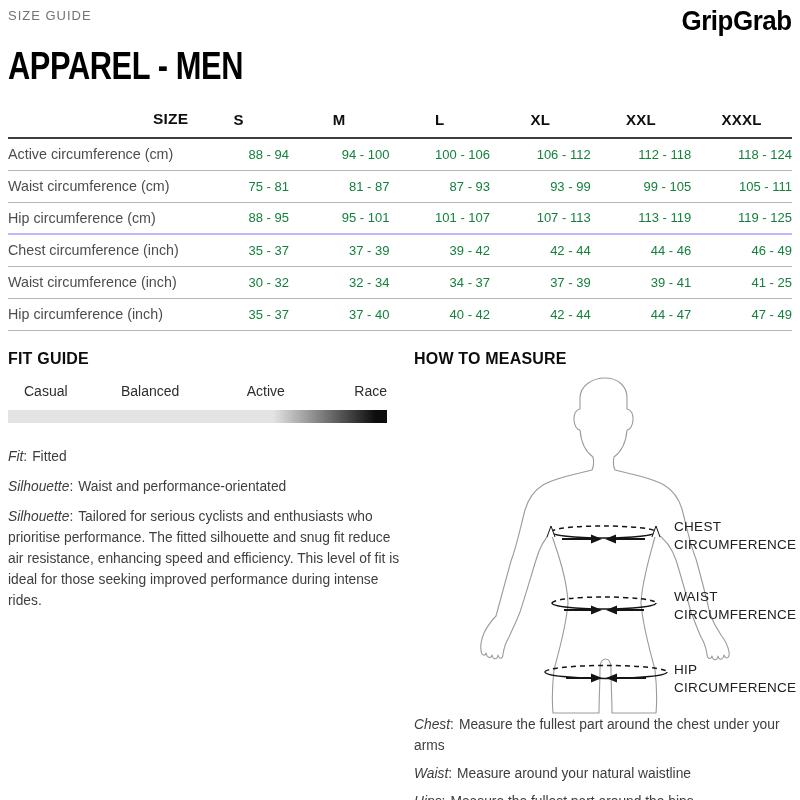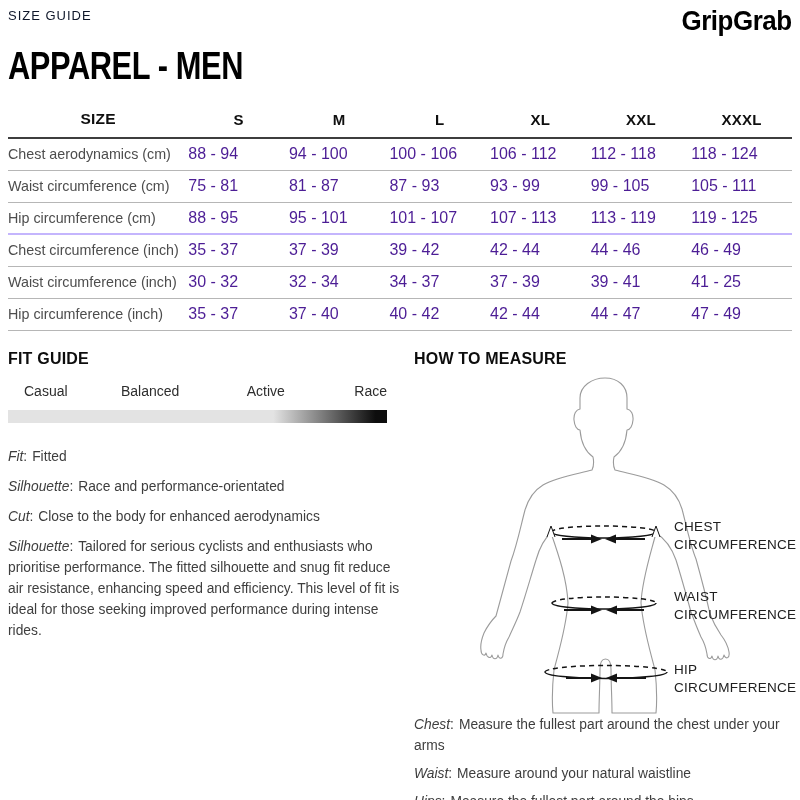"SIZE GUIDE" .eyebrow { color: #0f172a -> #737373 }
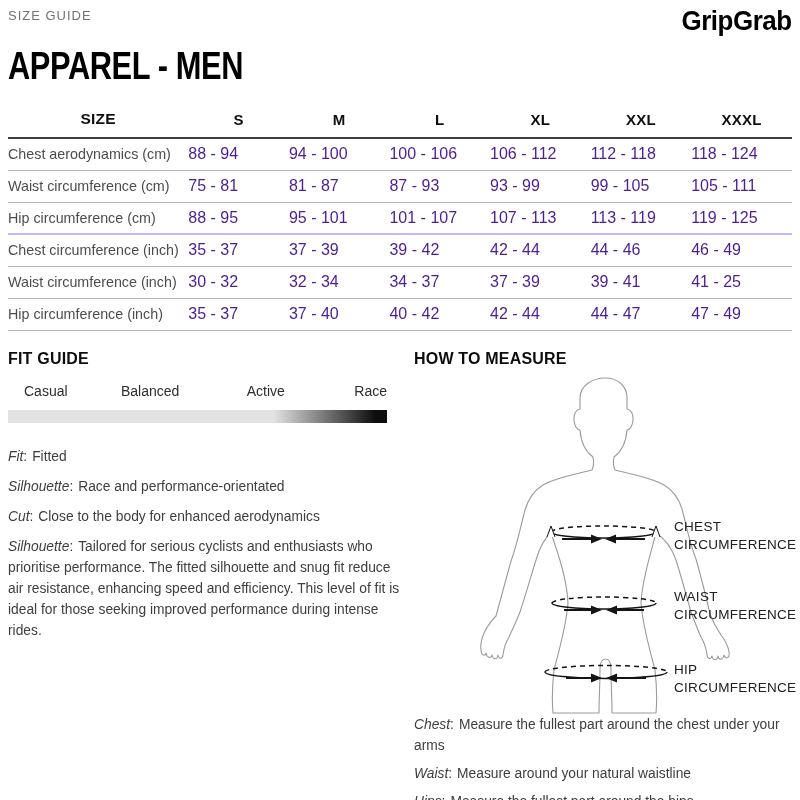"SIZE" .size-table th.lbl { text-align: center -> right }
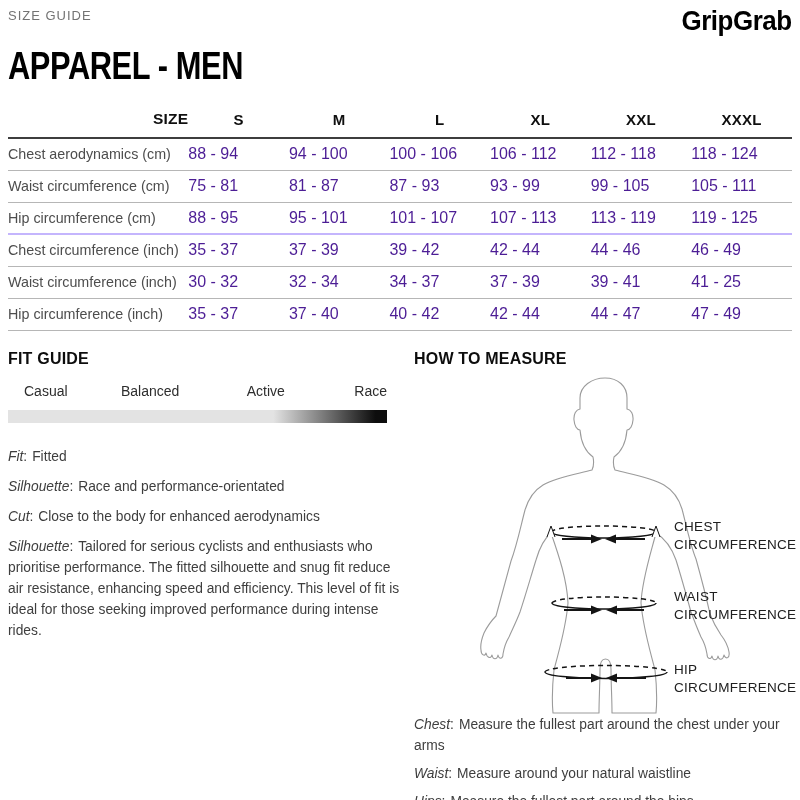"Chest aerodynamics (cm)" td.row-label { text: Chest aerodynamics -> Active circumference }
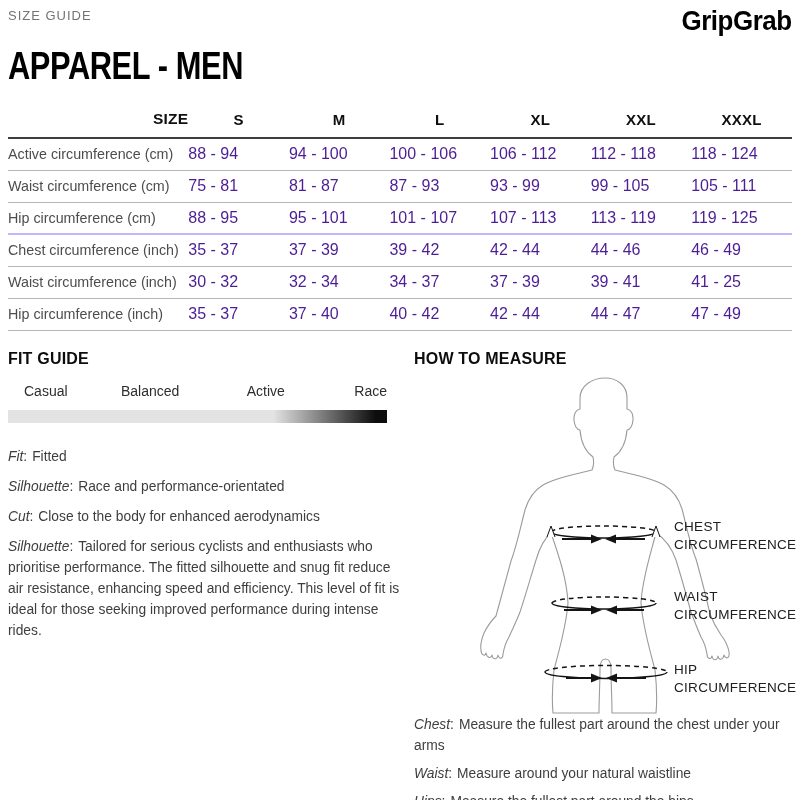"88 - 94" .size-table td { color: #4c1d95 -> #15803d; font-size: 16px -> 13px; text-align: left -> right }
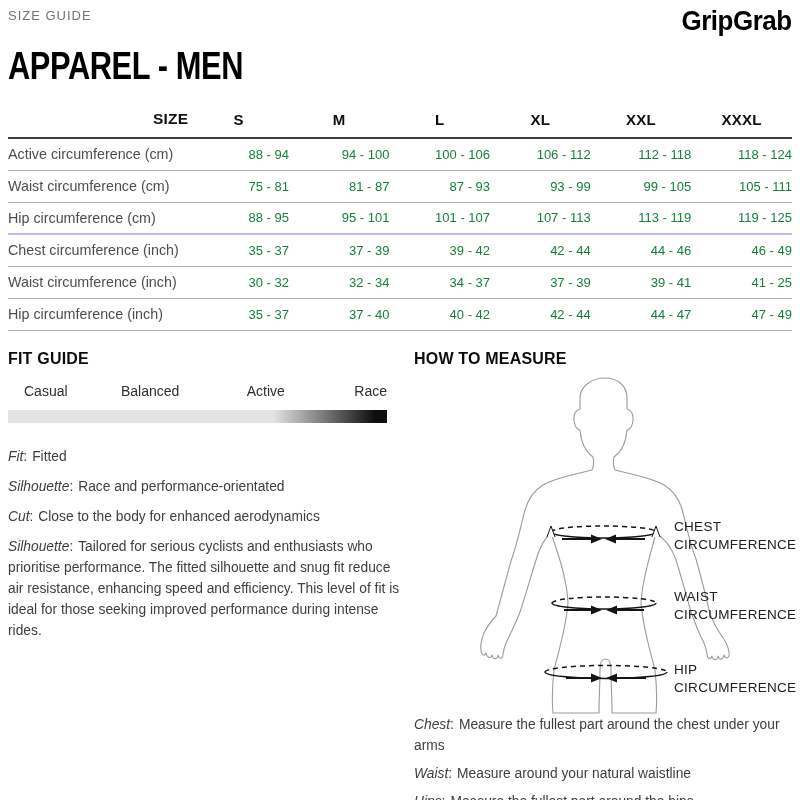"Race and performance-orientated" span.tx { text: Race -> Waist }
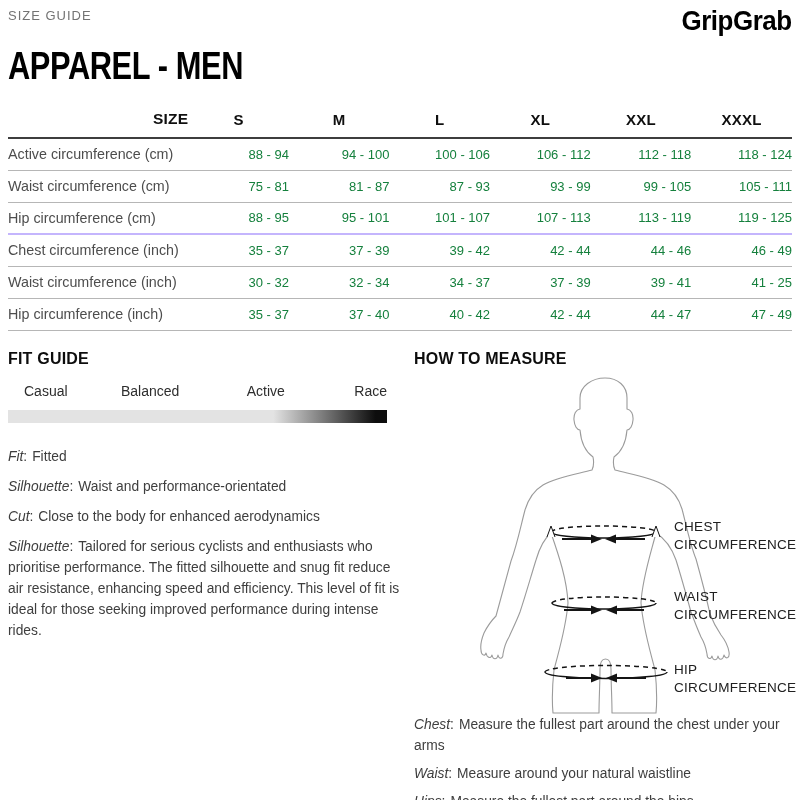"Cut: Close to the body" p.attr { html: <p><span>Cut</span><span>:</span><span>Close to the body for enhanced aerodynamics</span></p> -> none }
